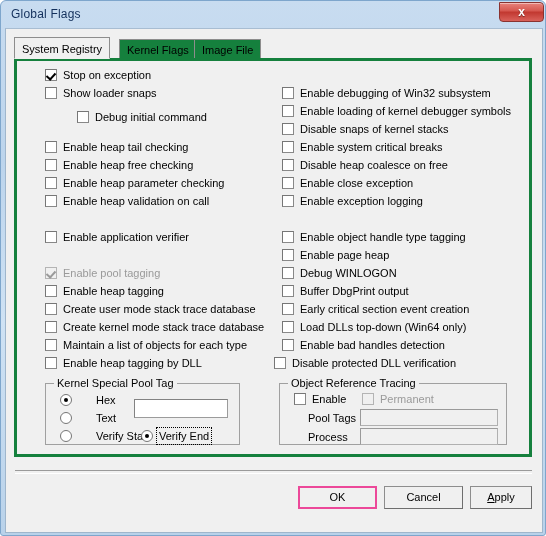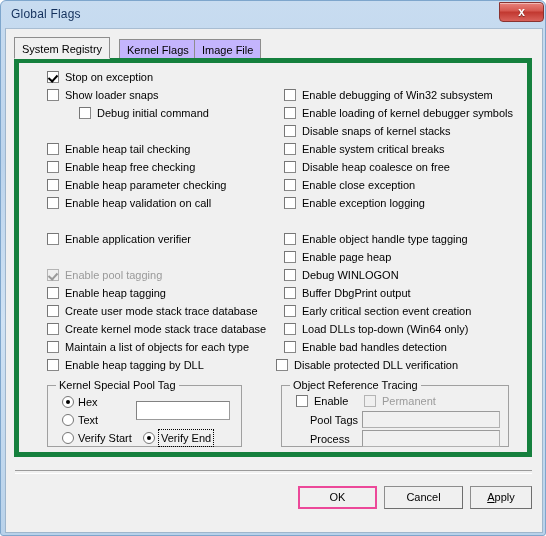"Kernel Flags" .tab { background: #c4b5fd -> #15803d }
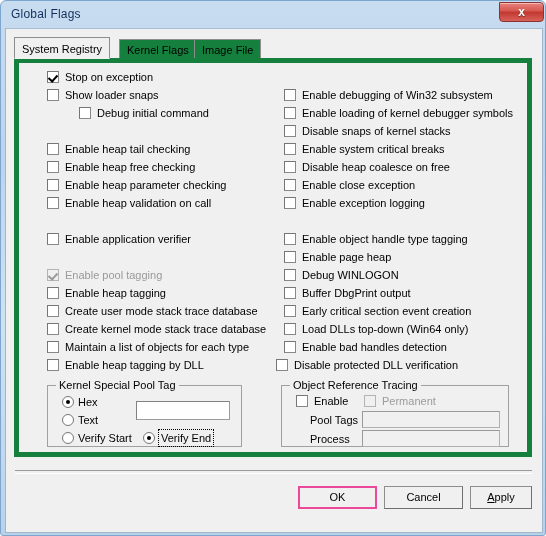"Stop on exception" #tabpanel { border: 5px solid #15803d -> 3px solid #15803d }
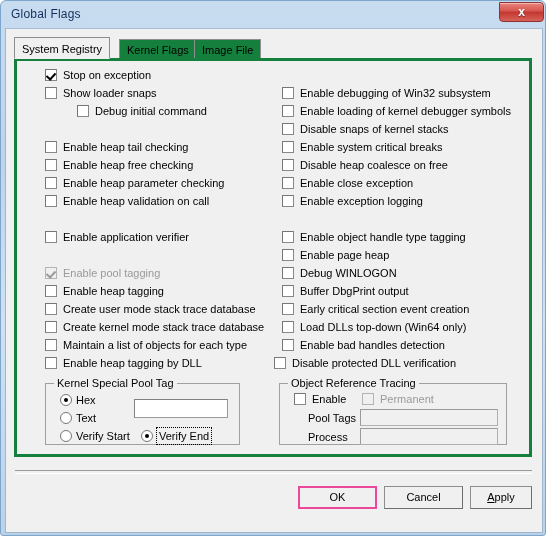"Debug initial command" div.cbrow { top: 42px -> 48px }
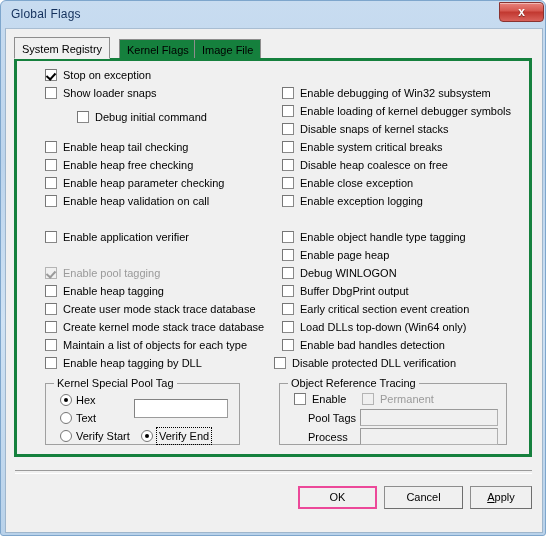"Hex" .rlabel { margin-left: 4px -> 24px }
